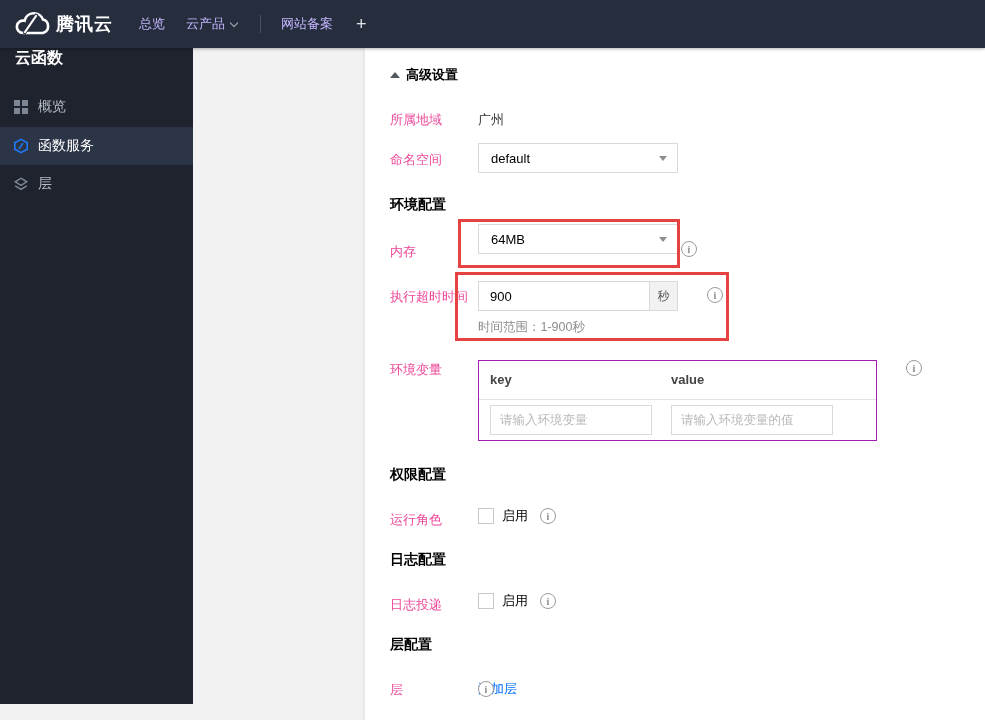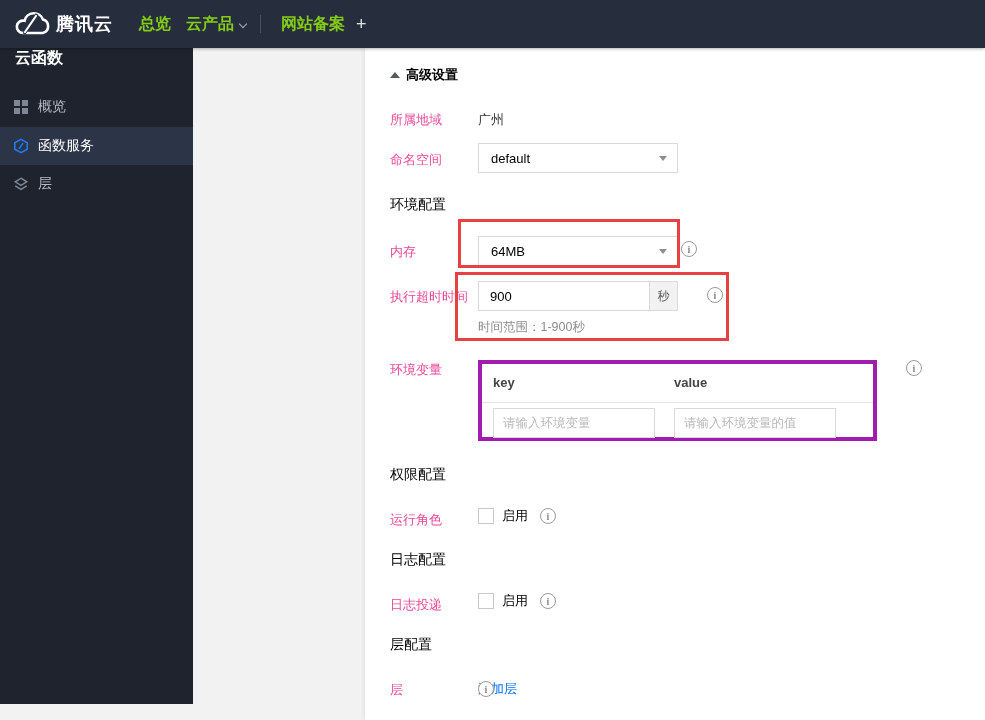"总览" .tnav { color: #84cc16 -> #c4b5fd; font-size: 16px -> 13px; font-weight: bold -> none }
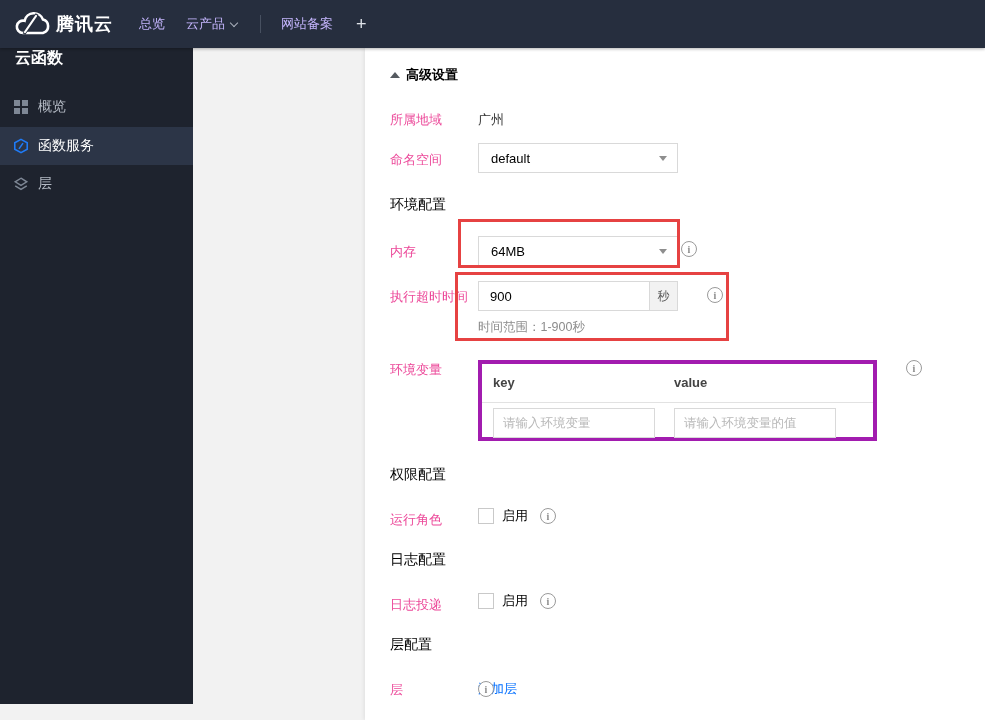"环境配置" .sechead { font-weight: normal -> bold }
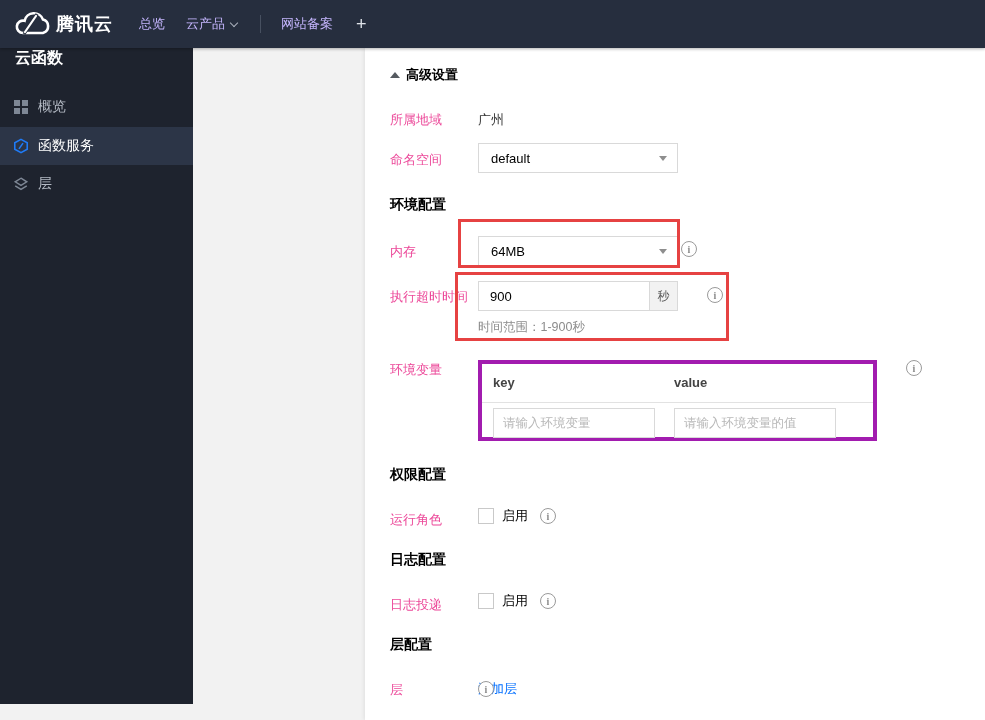"64MB" .dd-memory { top: 188px -> 176px }
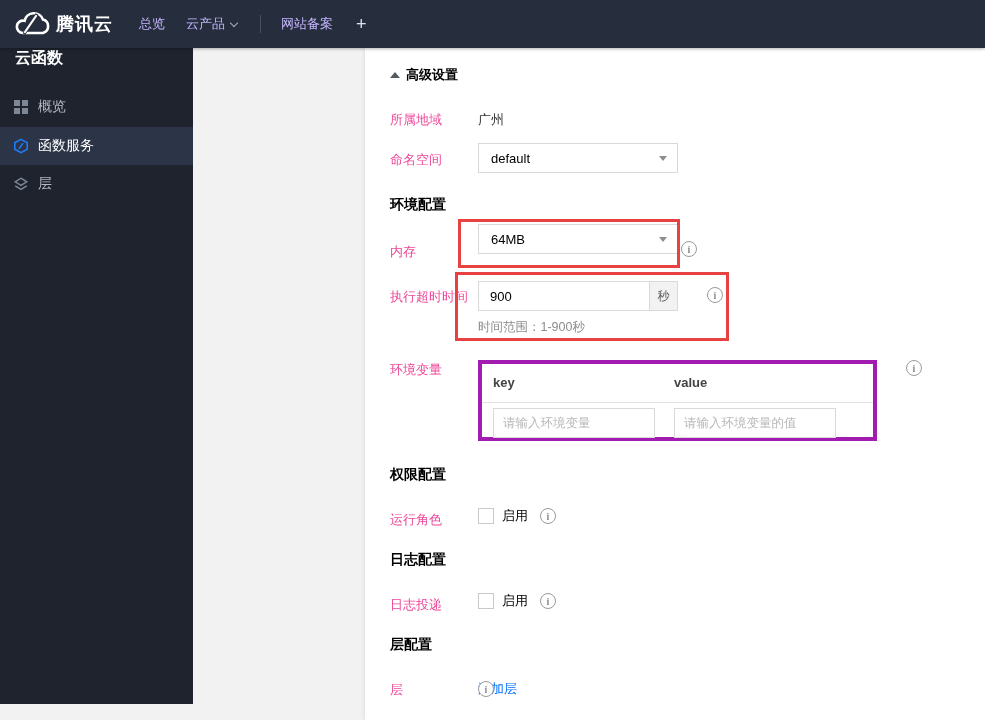"key" .env-table { border: 4px solid #a21caf -> 1px solid #a21caf }
